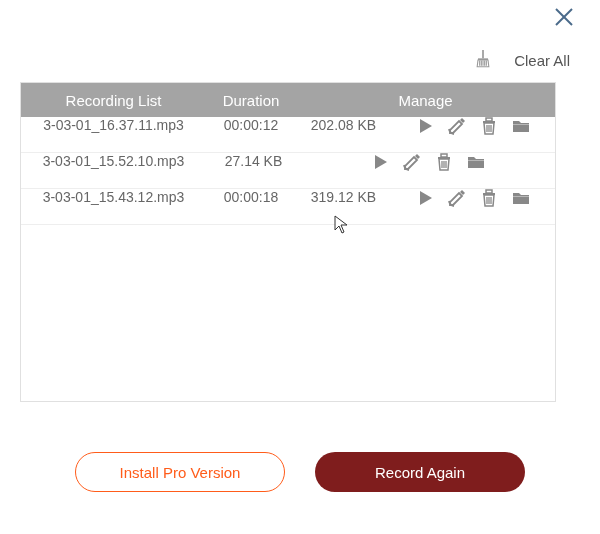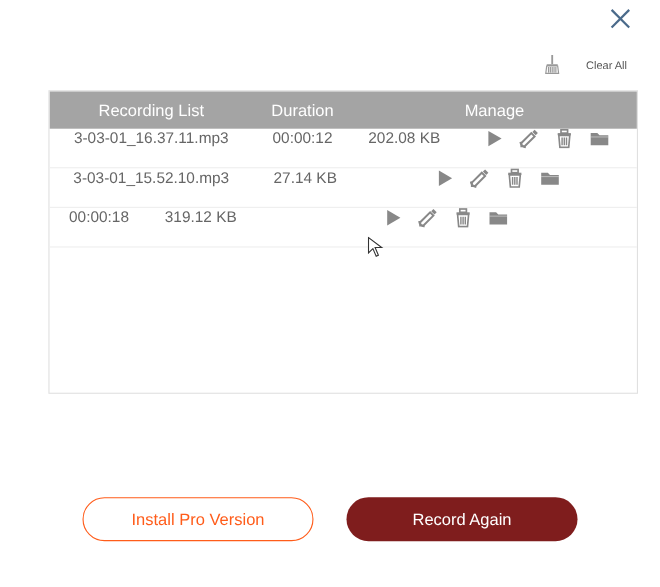"Clear All" .clear-all-row { font-size: 10px -> 15px }
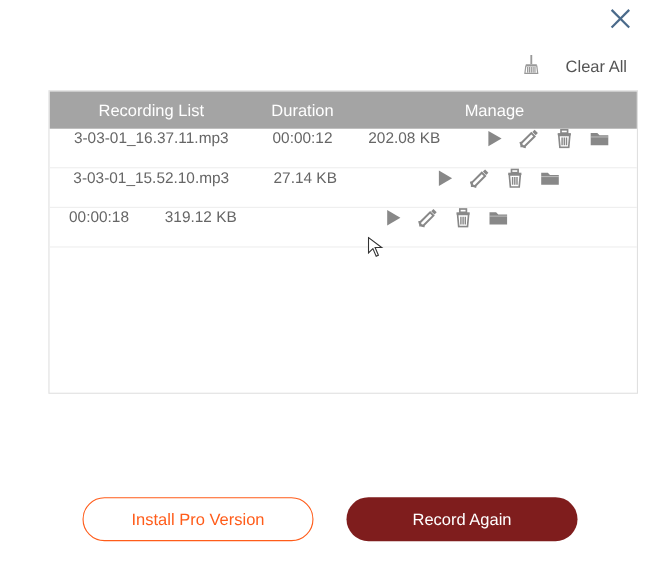"Recording List" .table-wrap { height: 276px -> 320px; left: 44px -> 20px }
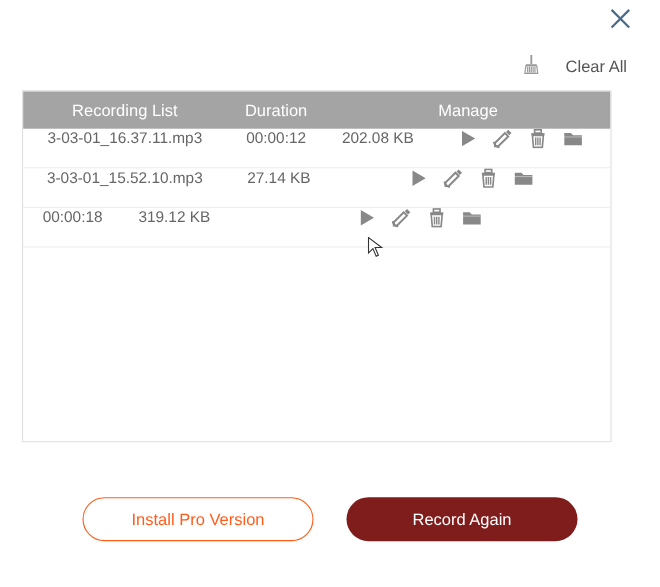"3-03-01_15.43.12.mp3" div.td { html: none -> <div>3-03-01_15.43.12.mp3</div> }
